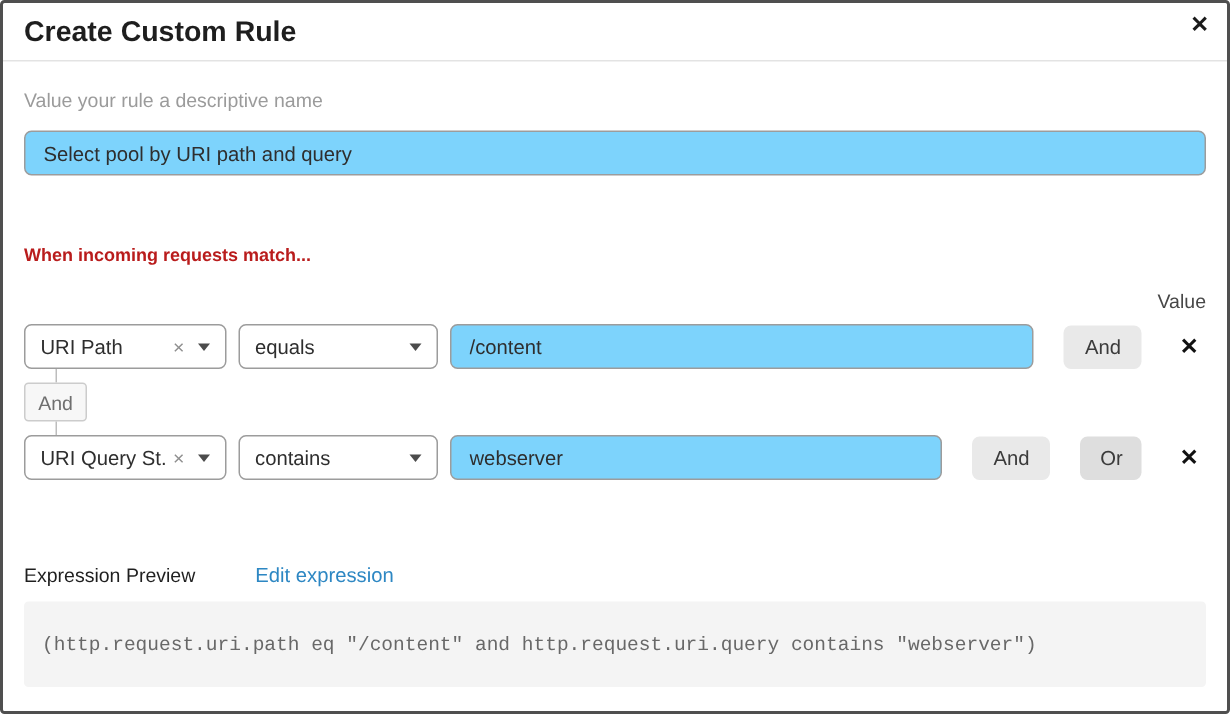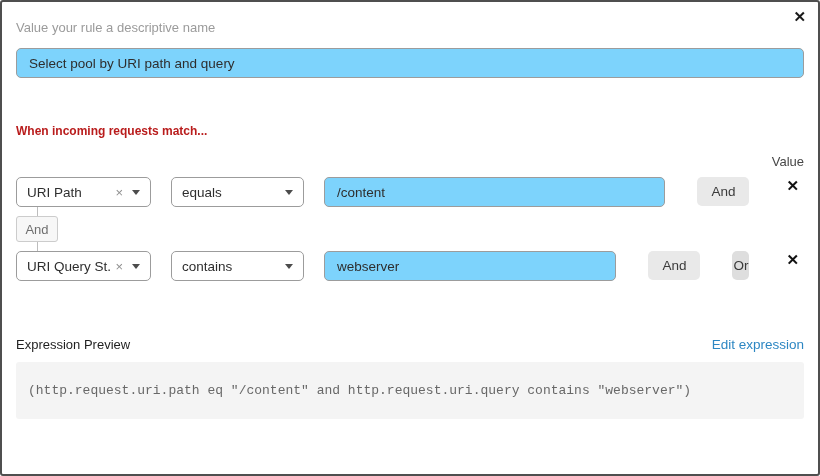"Create Custom Rule" div.modal-header { html: none -> <div> <div>Create Custom Rule</div> </div> }
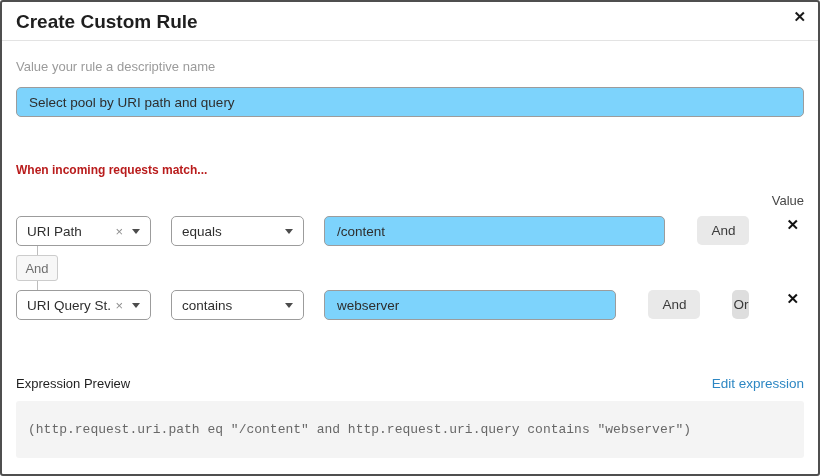"URI Path" .cond-row { align-items: flex-start -> center; gap: 20px -> 8px }
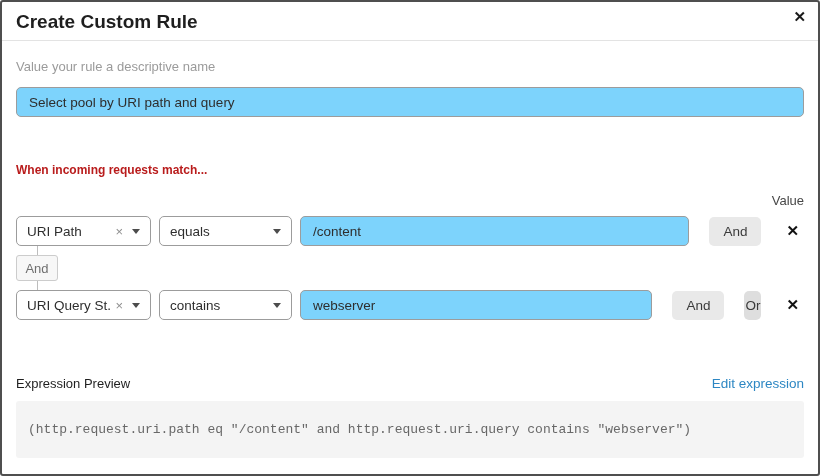"Or" .conn-btn.or { padding: 0 1px -> 0 13px }
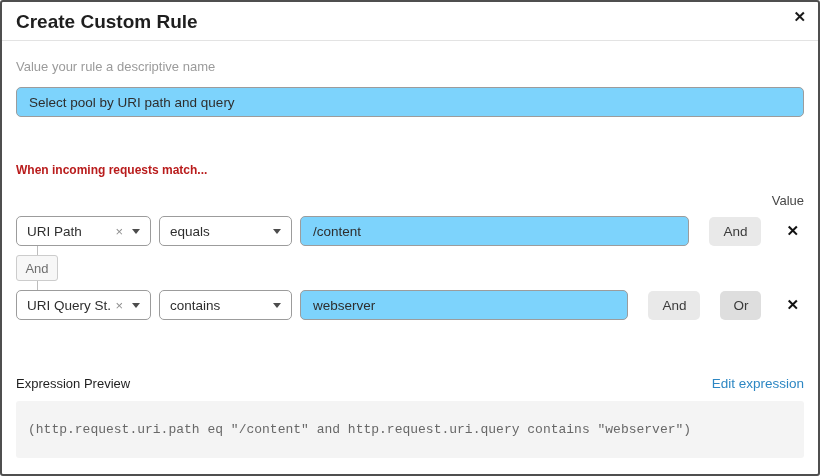"Expression Preview" .preview-header { justify-content: space-between -> flex-start }
